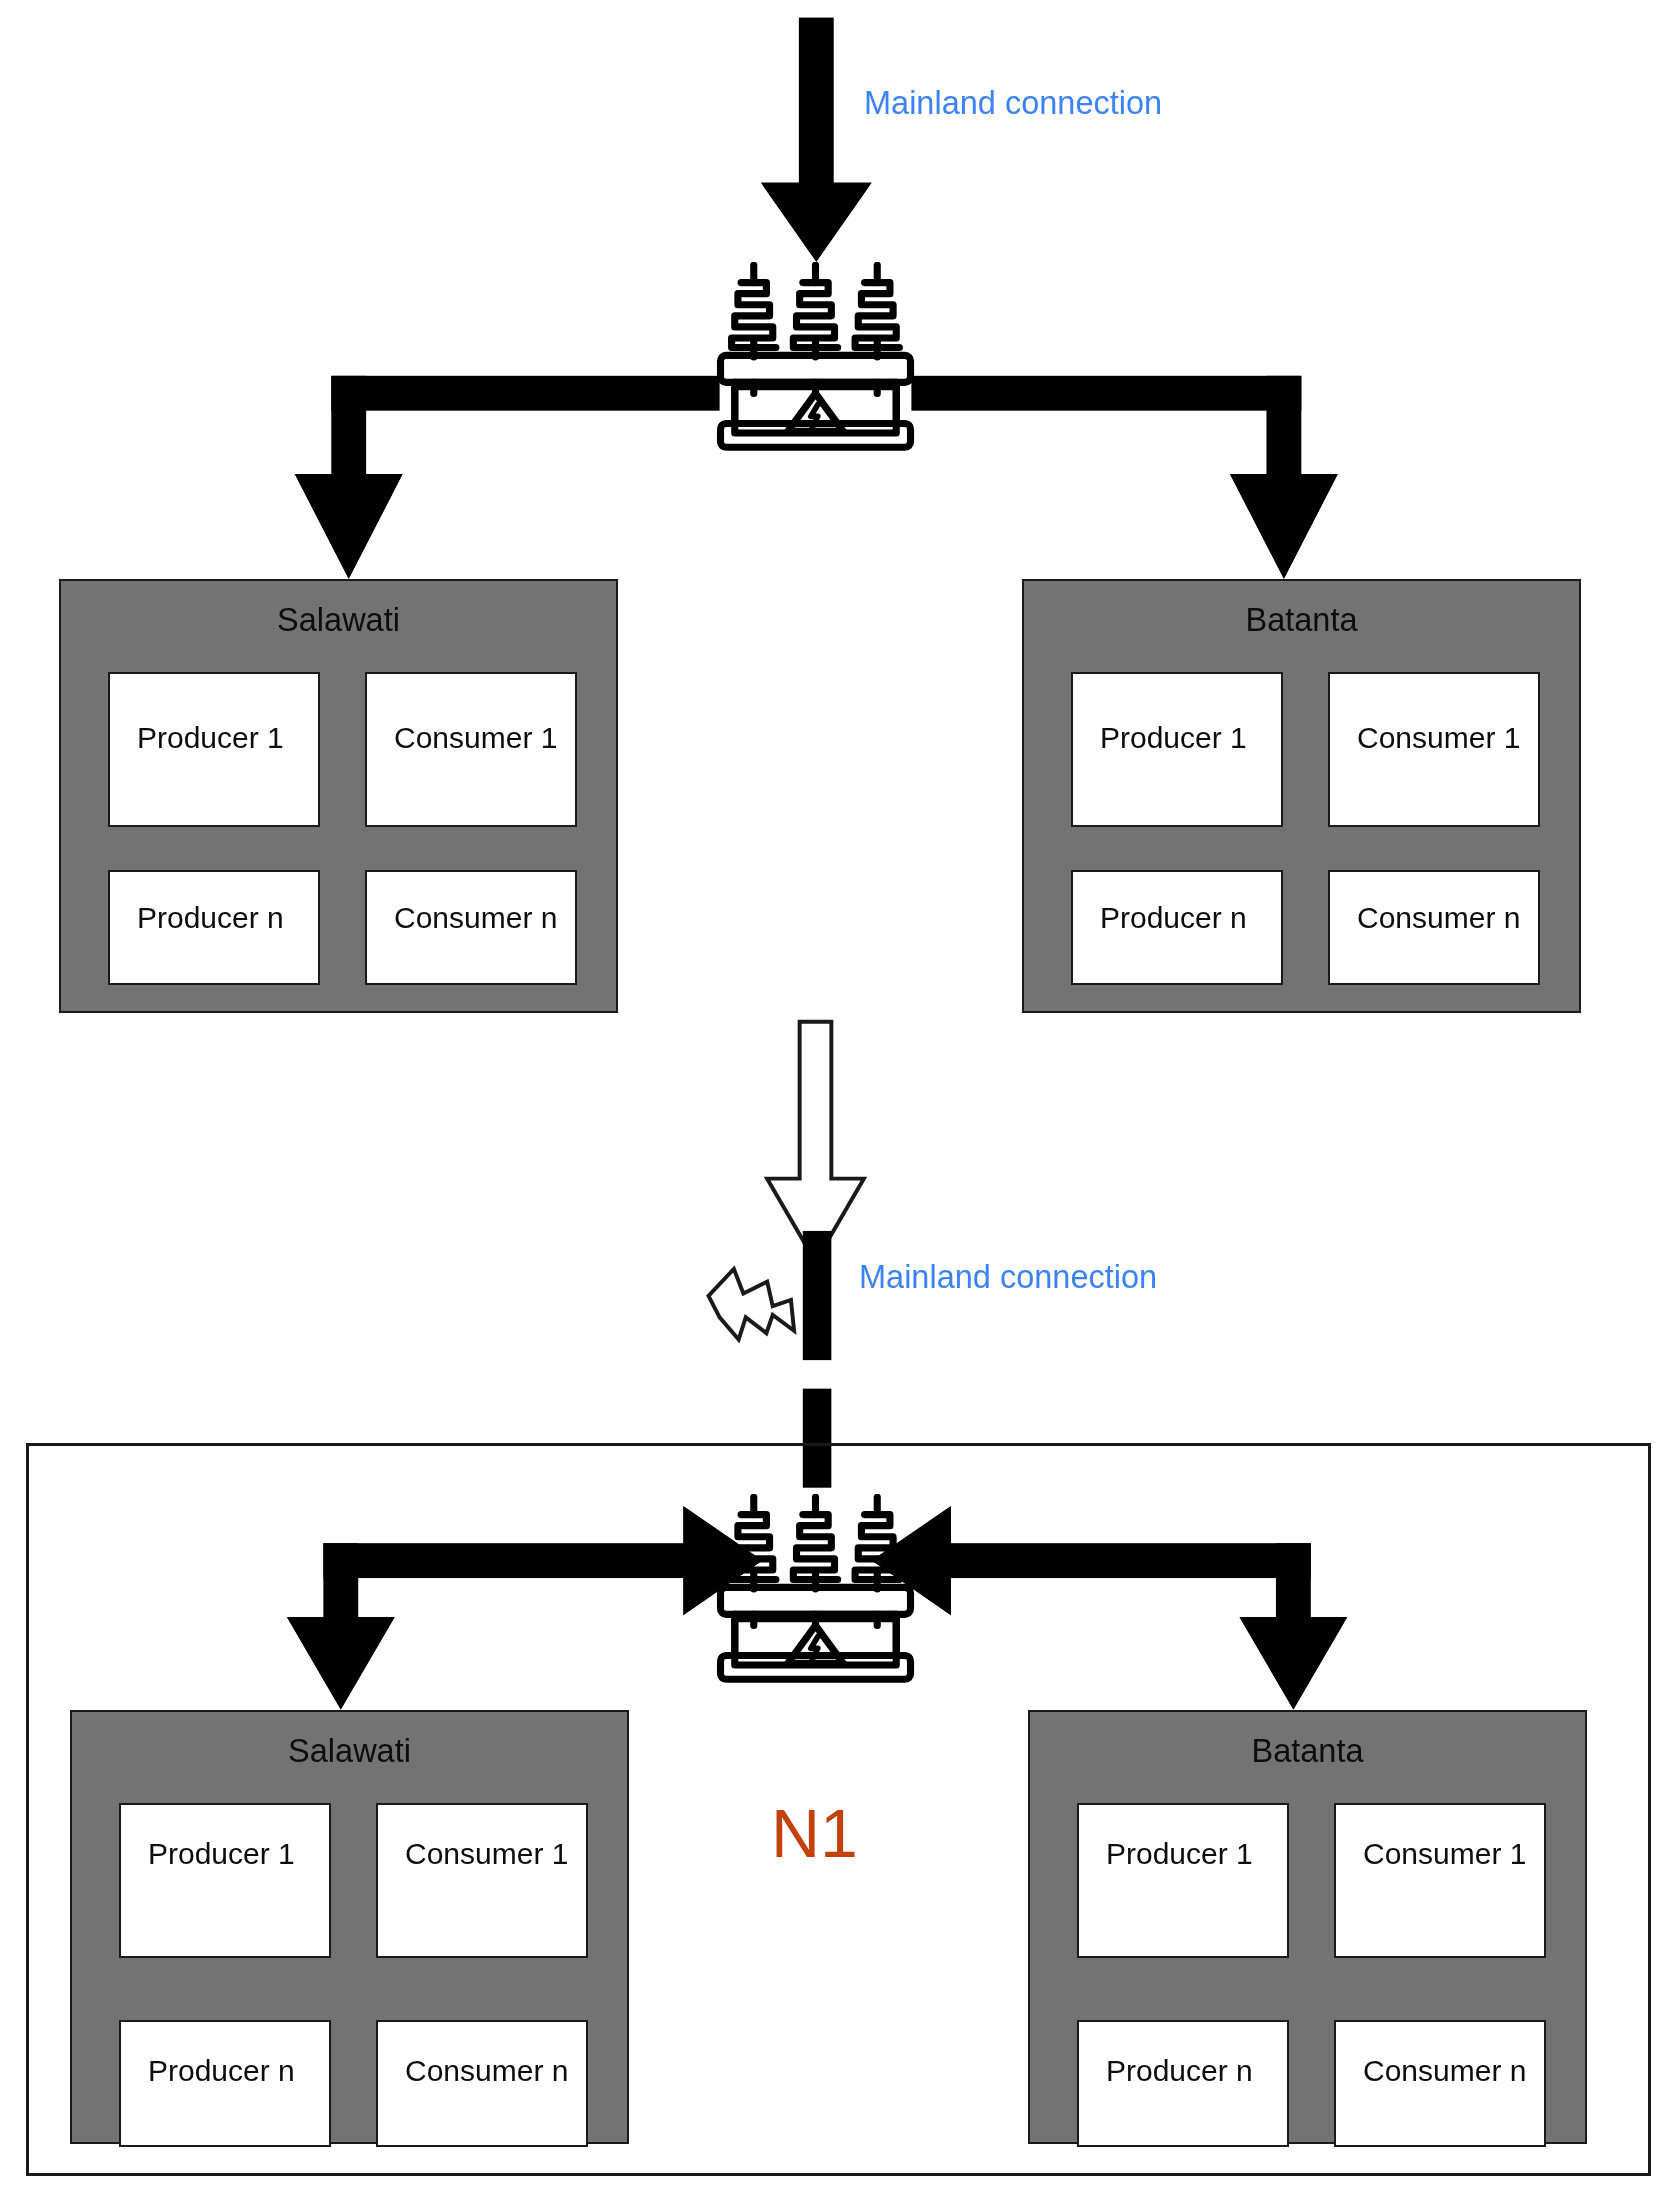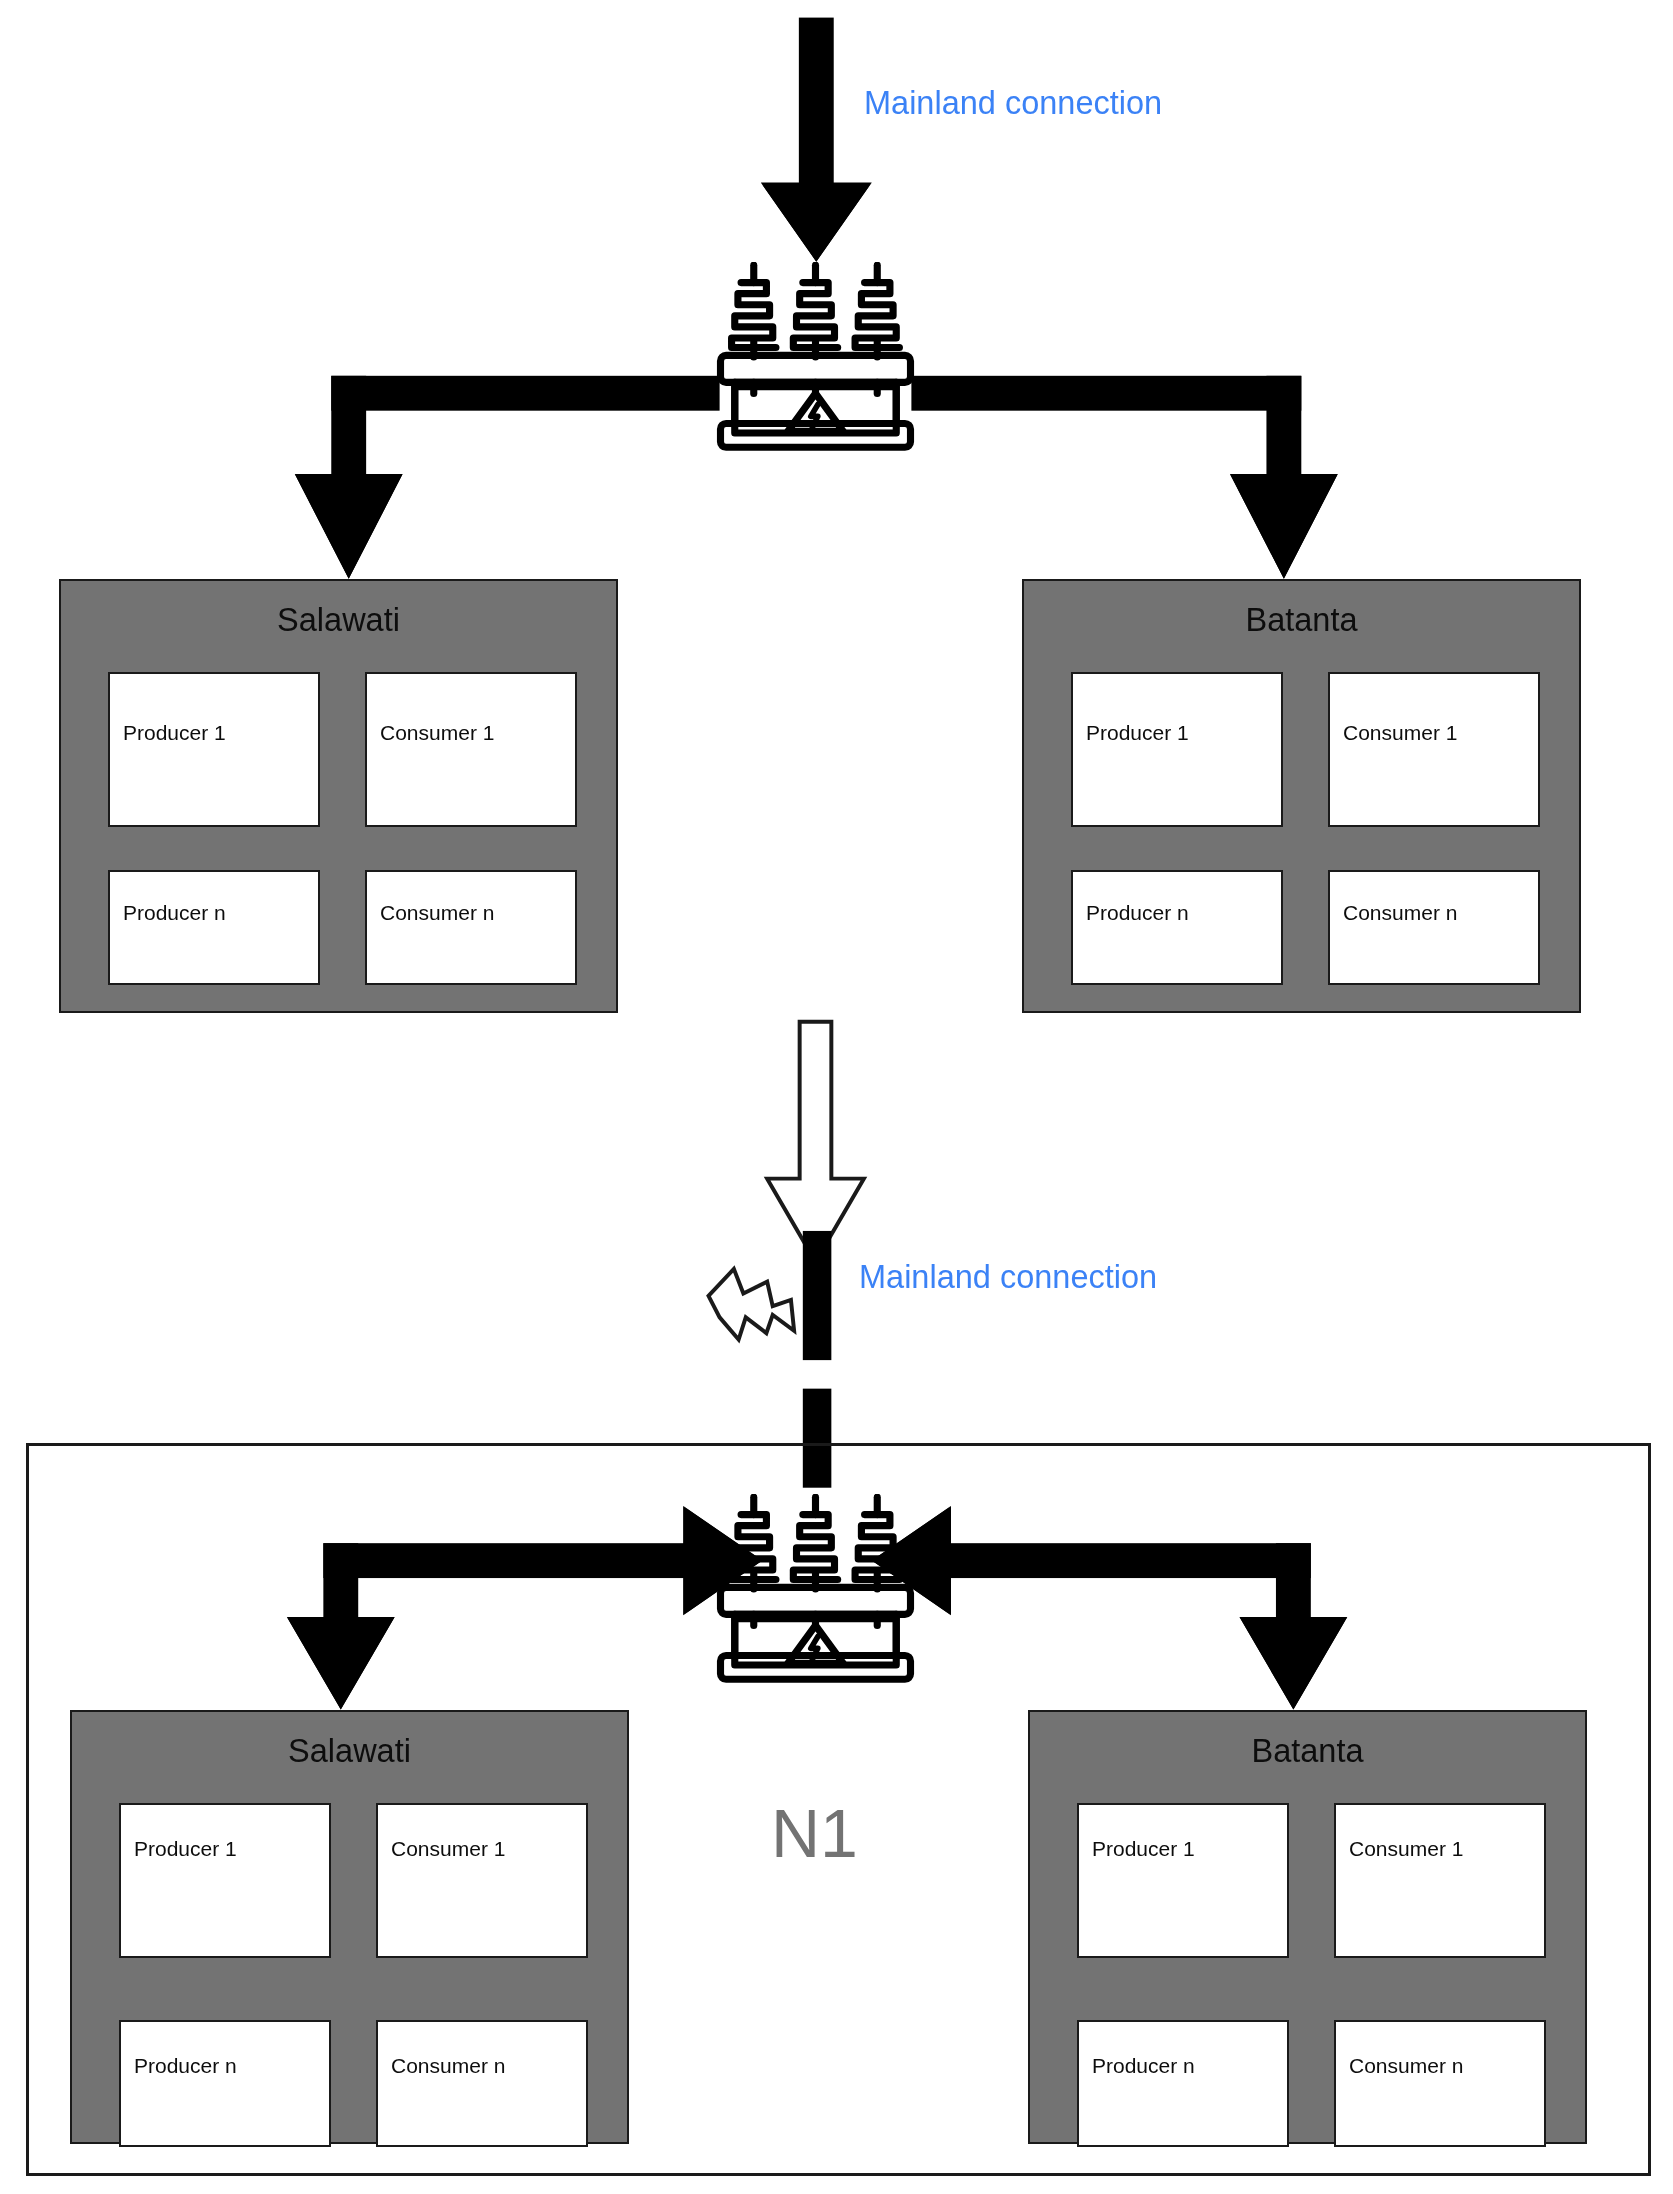"Producer 1" .unit-label { font-size: 21px -> 30px; left: 13px -> 27px }
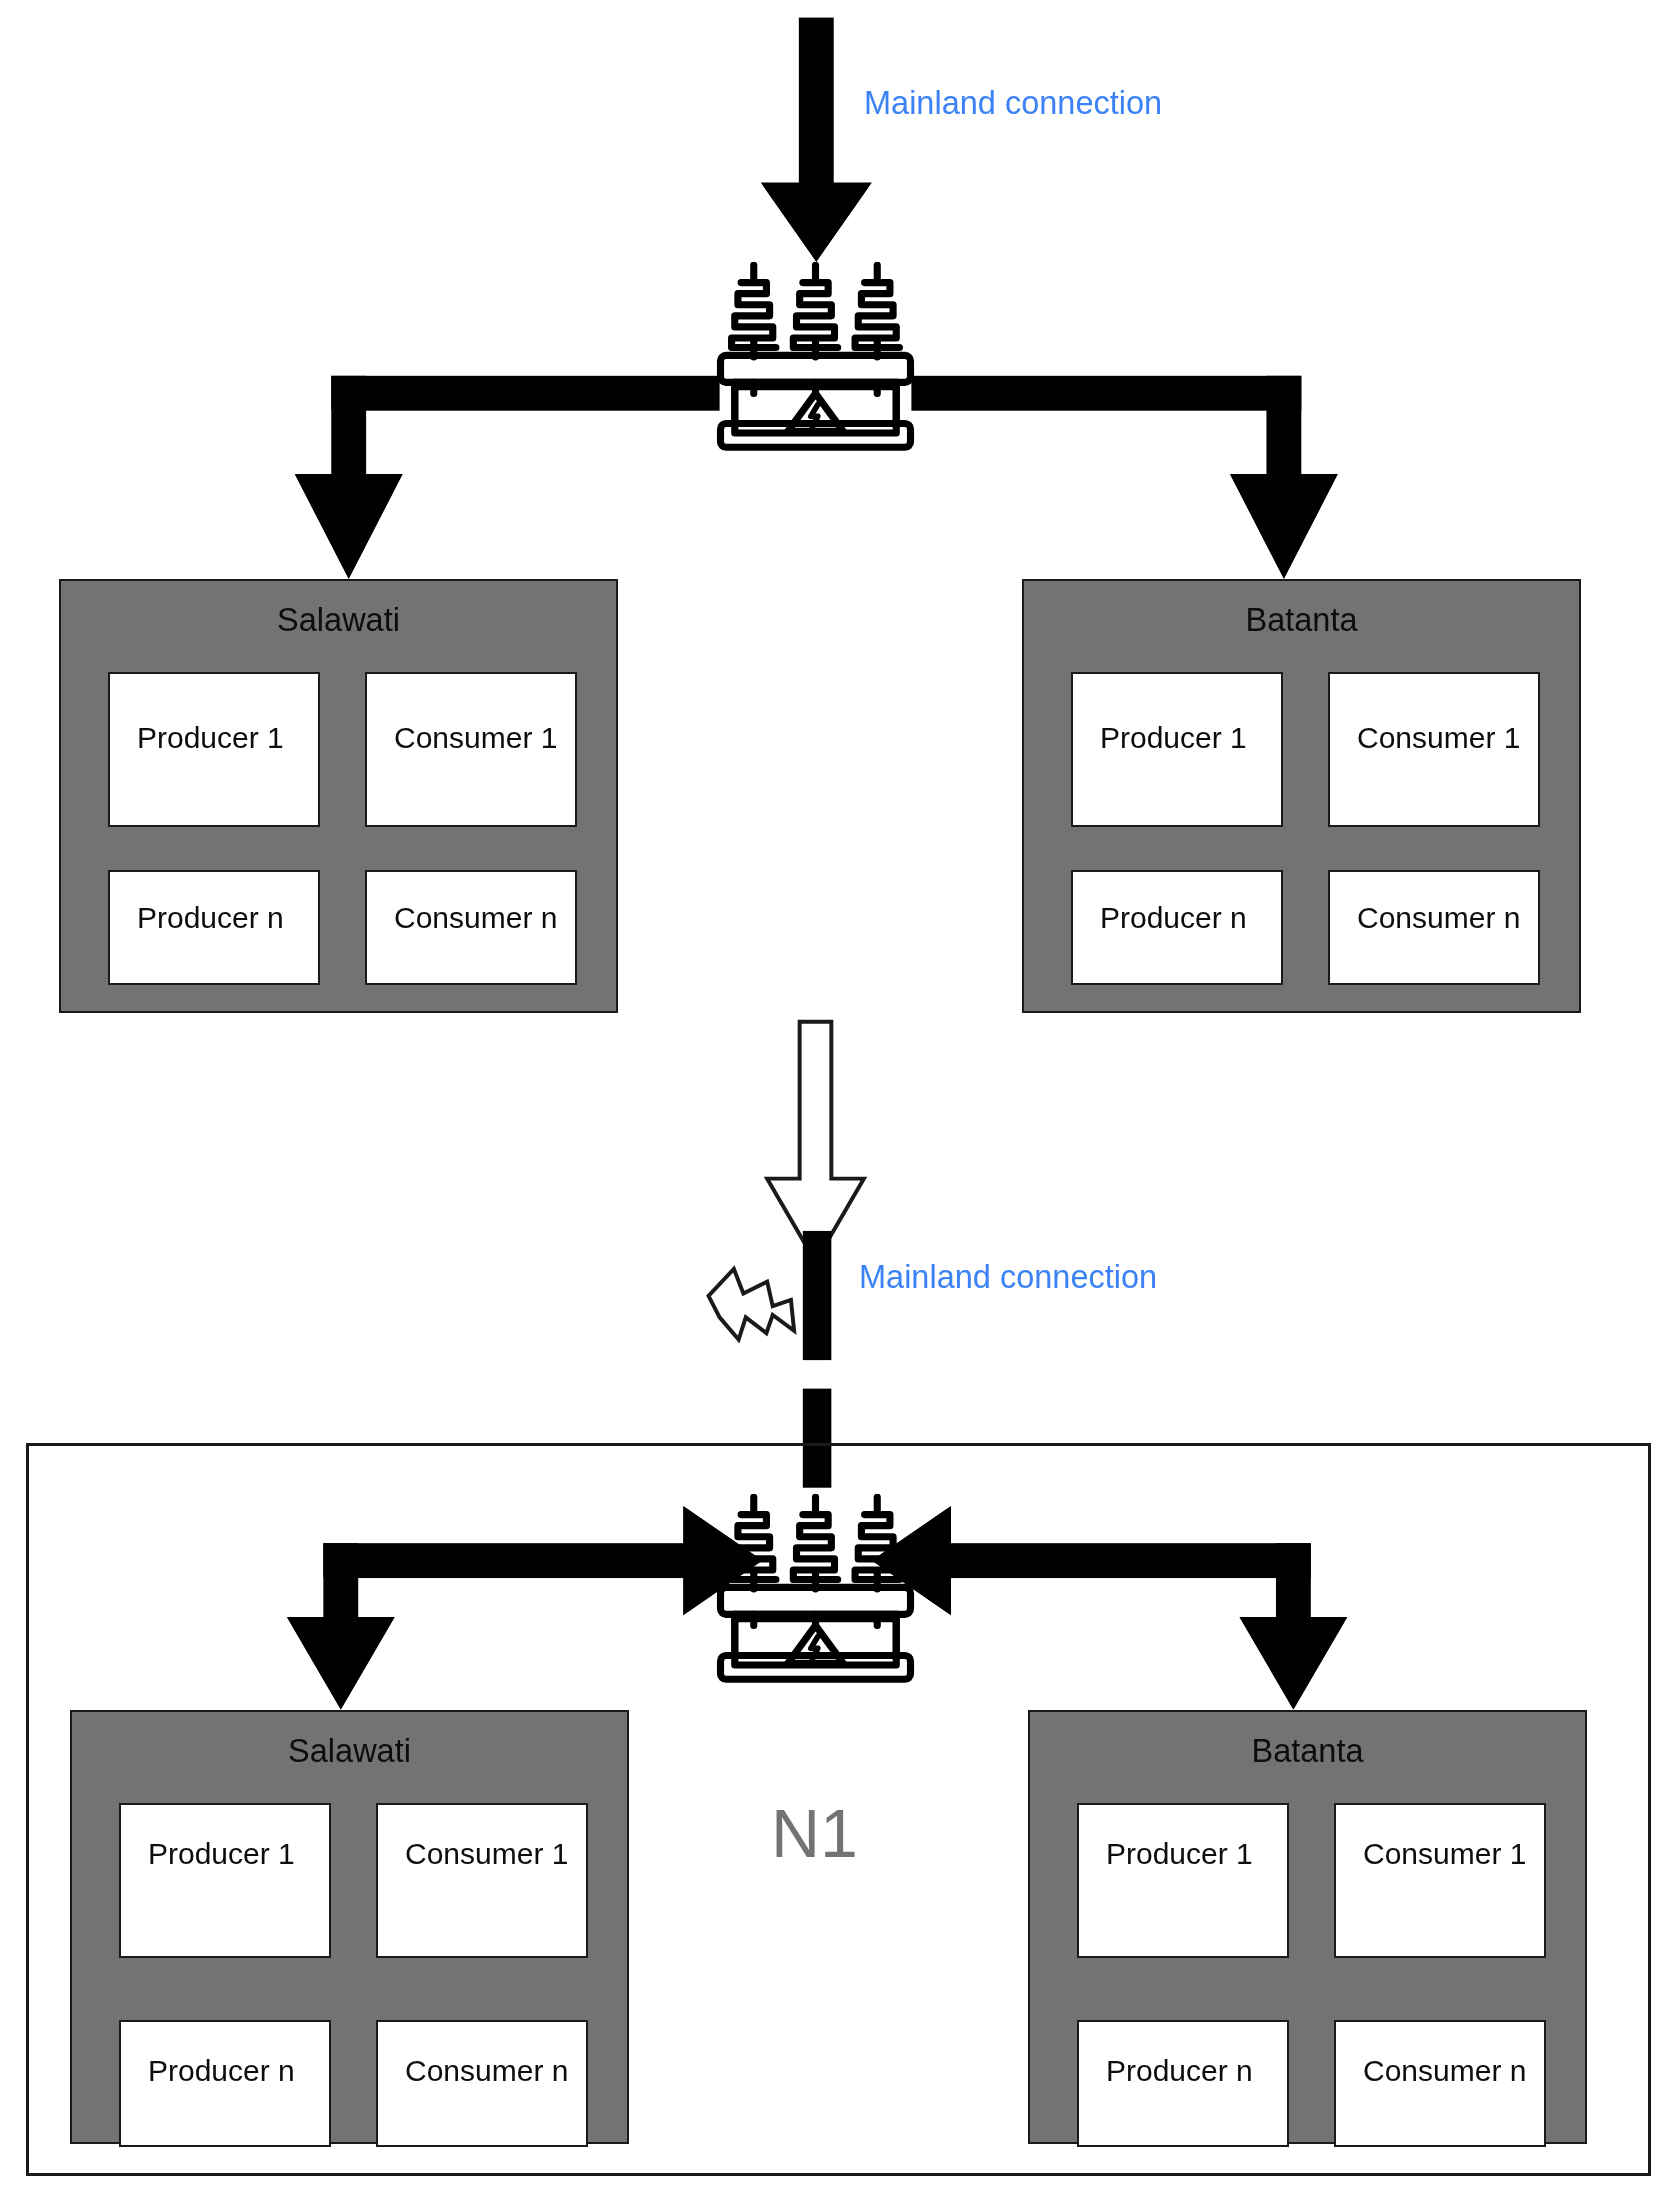"N1" .net-tag { color: #737373 -> #c2410c }
